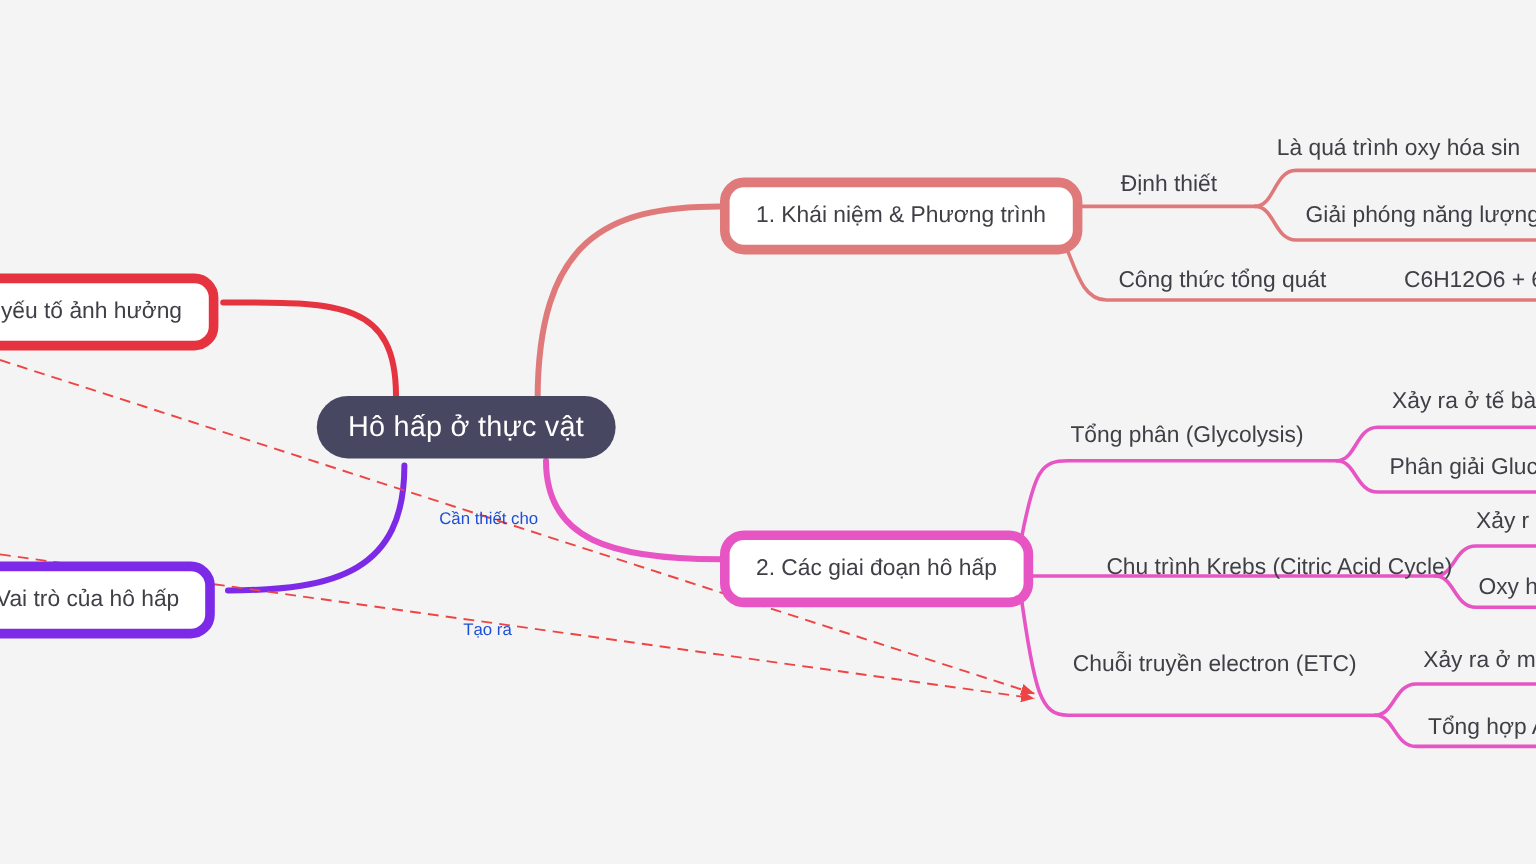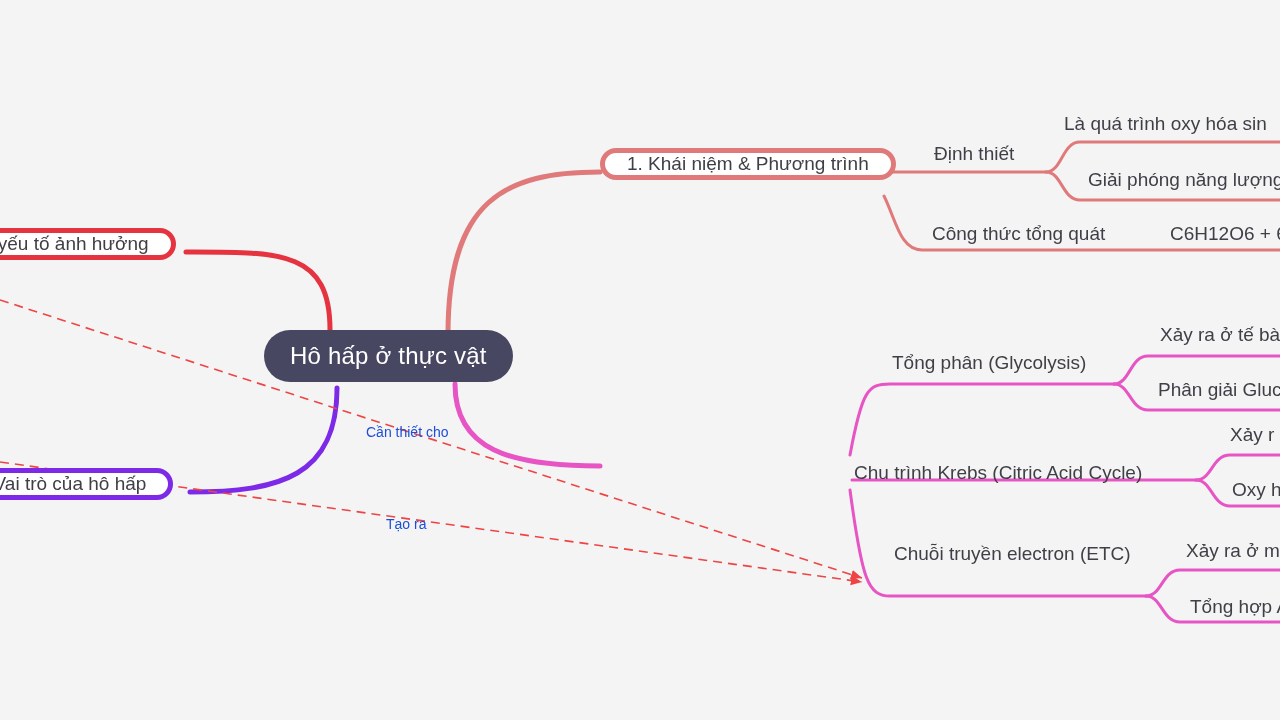"1. Khái niệm & Phương" .branch-node { border: 5px solid #d946ef -> 8px solid #d946ef; height: 32px -> 64px }
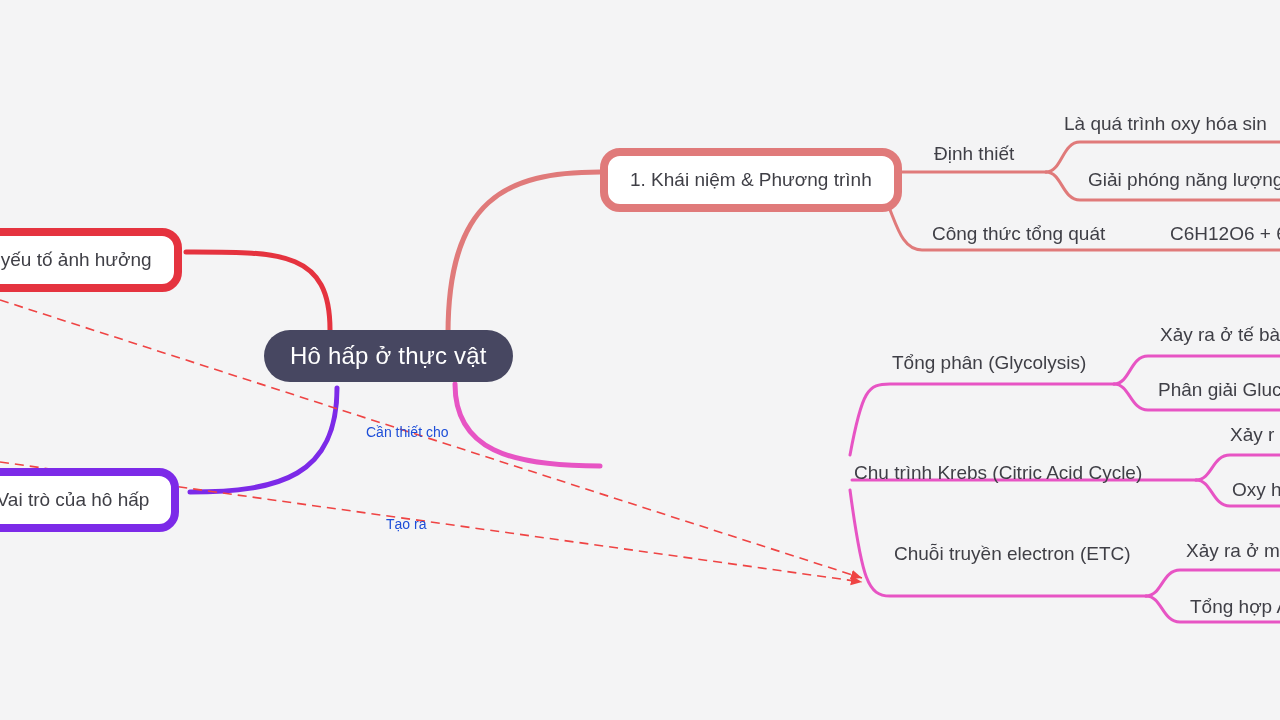"2. Các giai đoạn hô" div.node { html: none -> <div>2. Các giai đoạn hô hấp</div> }
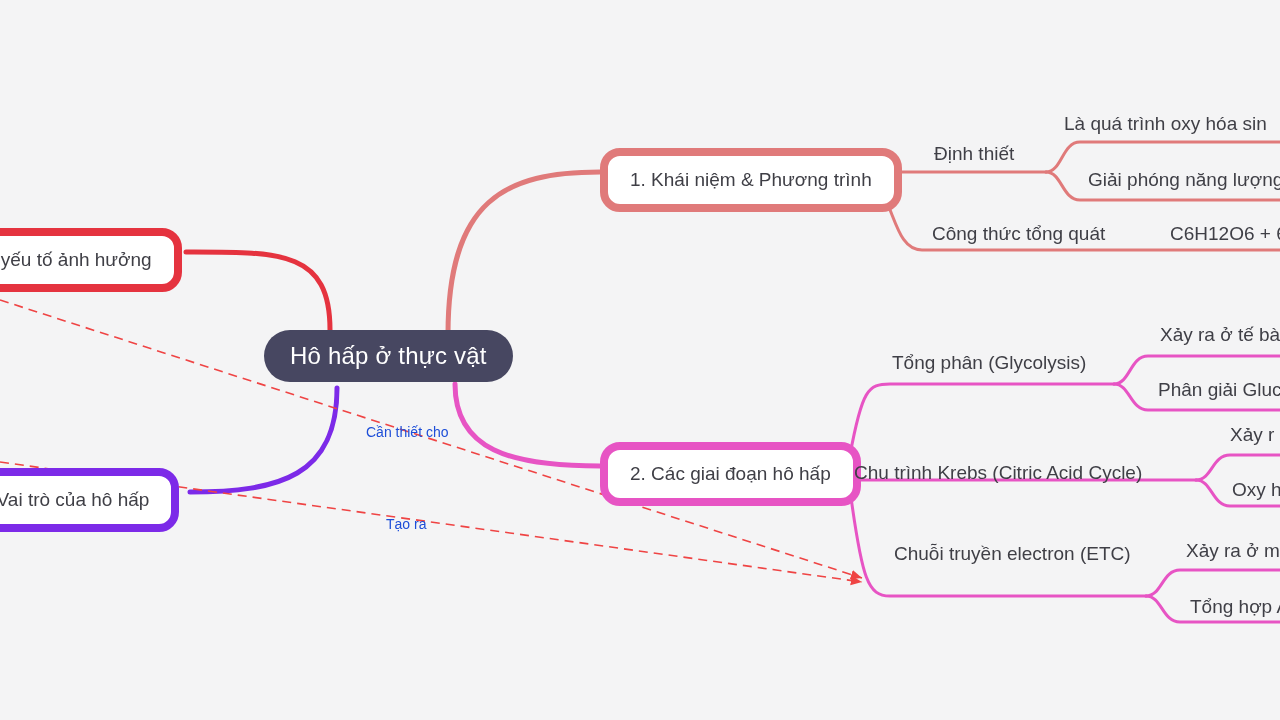"Chu trình Krebs (Citric Acid" div.leaf-label { left: 854px -> 922px }
